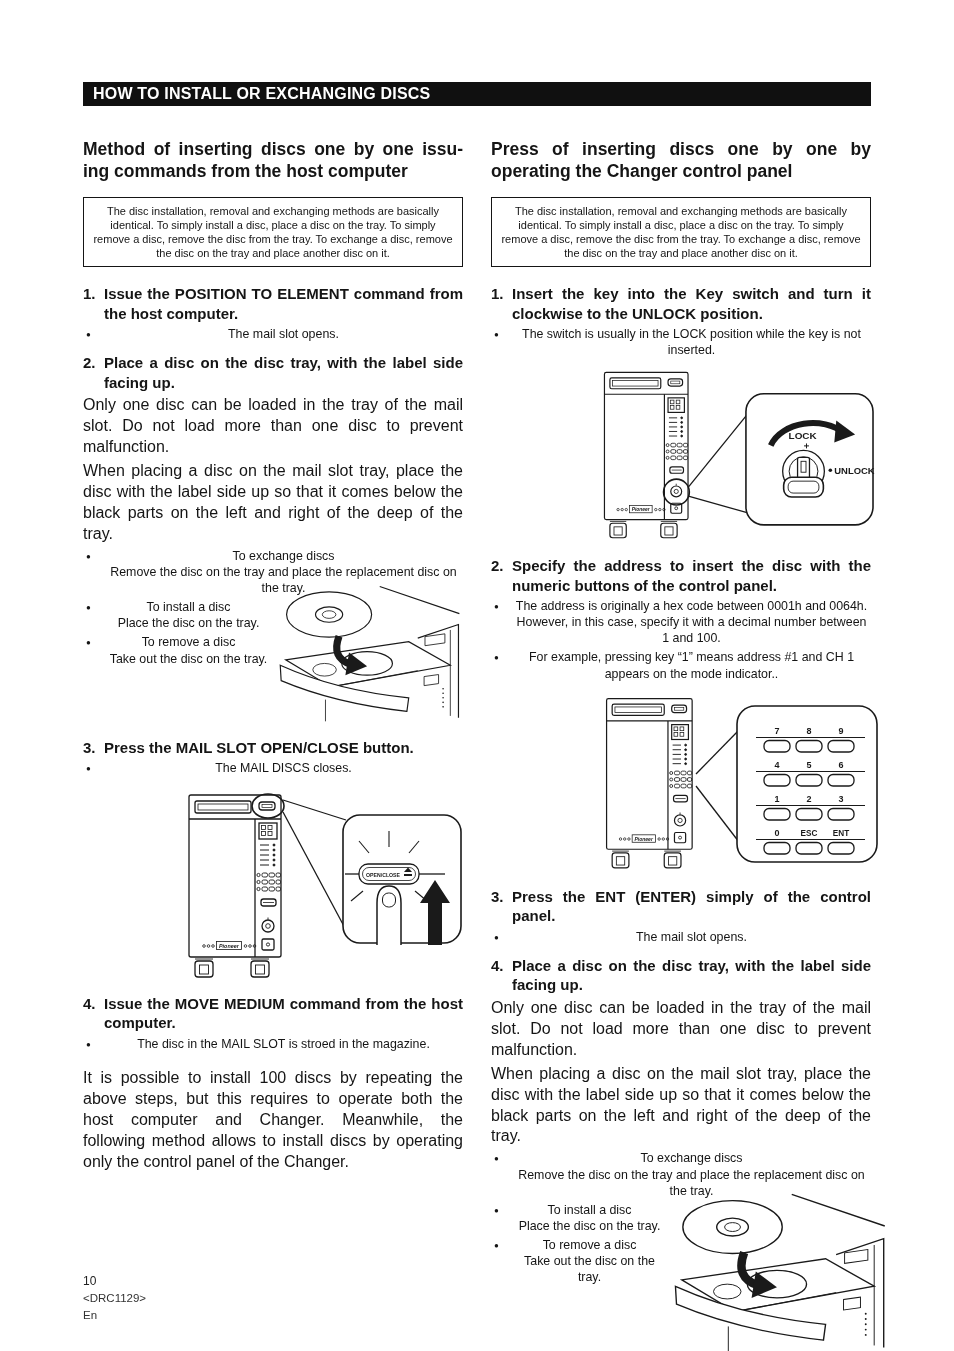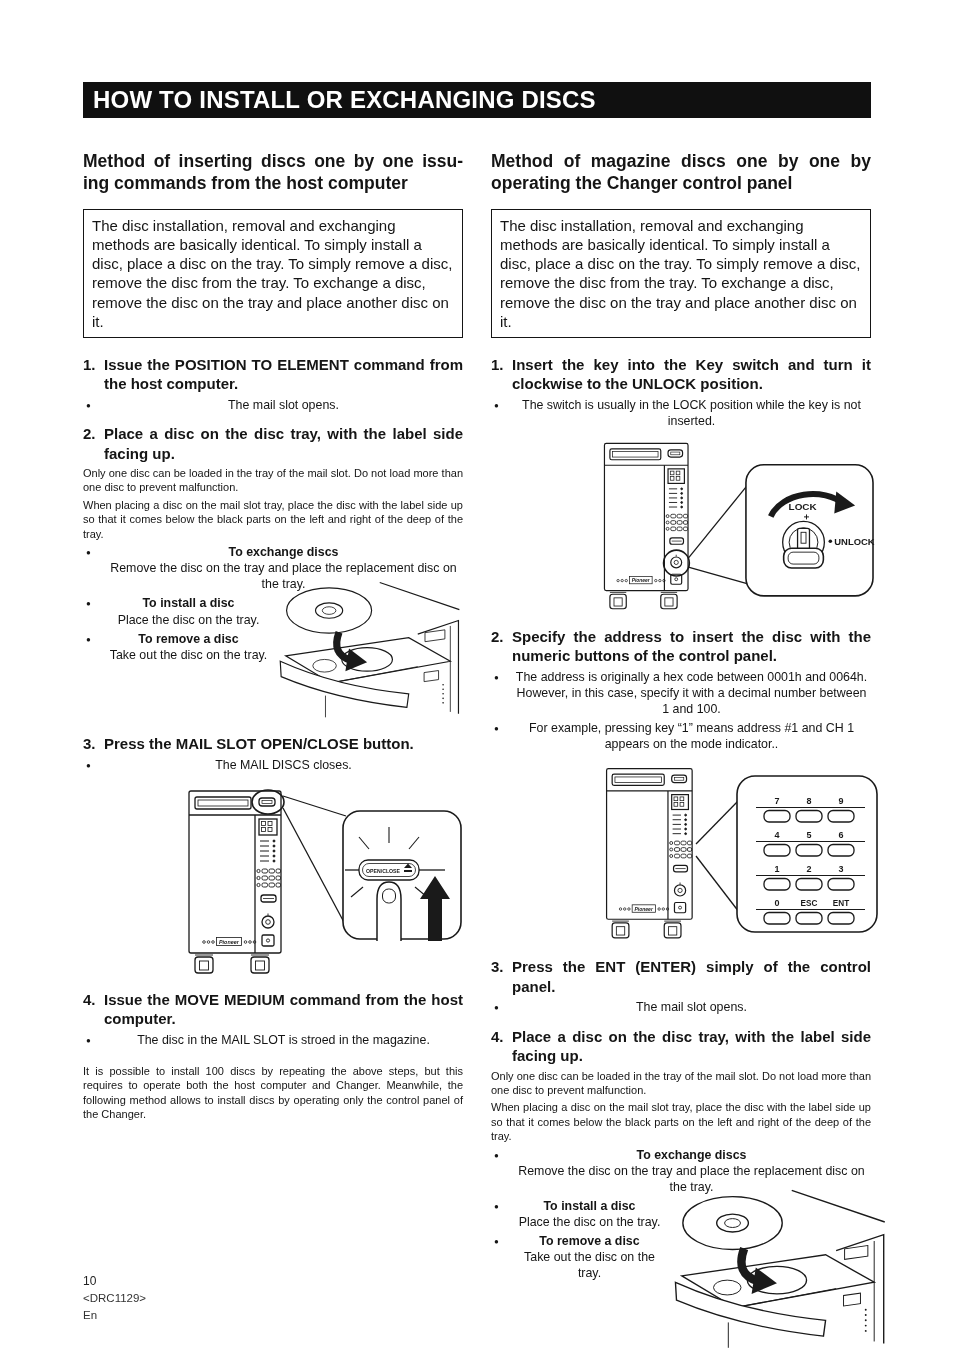"HOW TO INSTALL OR EXCHANGING" .header-bar { font-size: 24px -> 16px; height: 36px -> 24px }
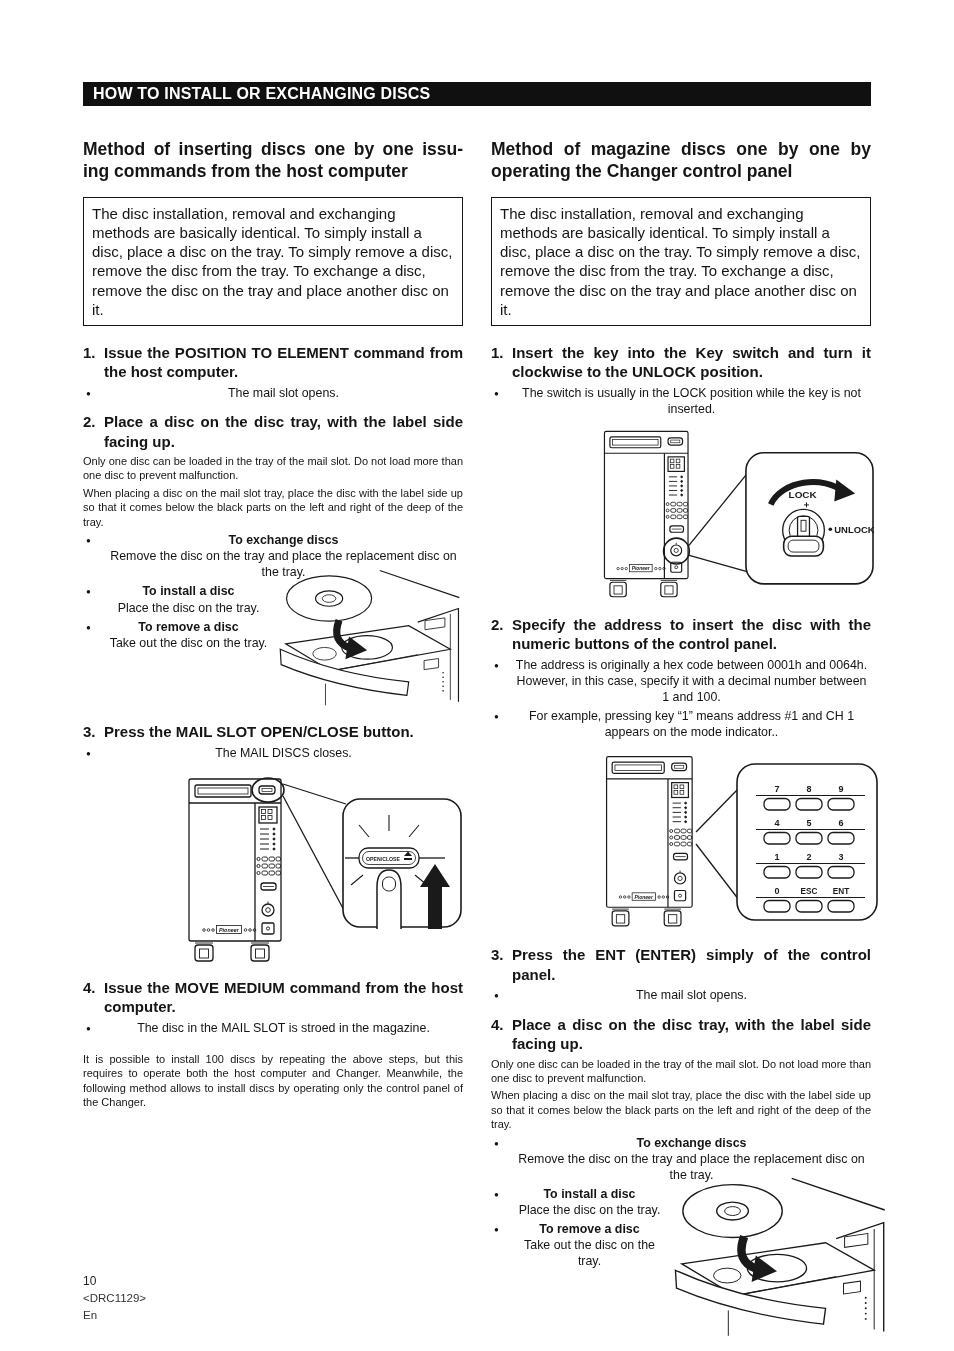"Method of magazine discs one" div.stretch { text: Method of magazine -> Press of inserting }
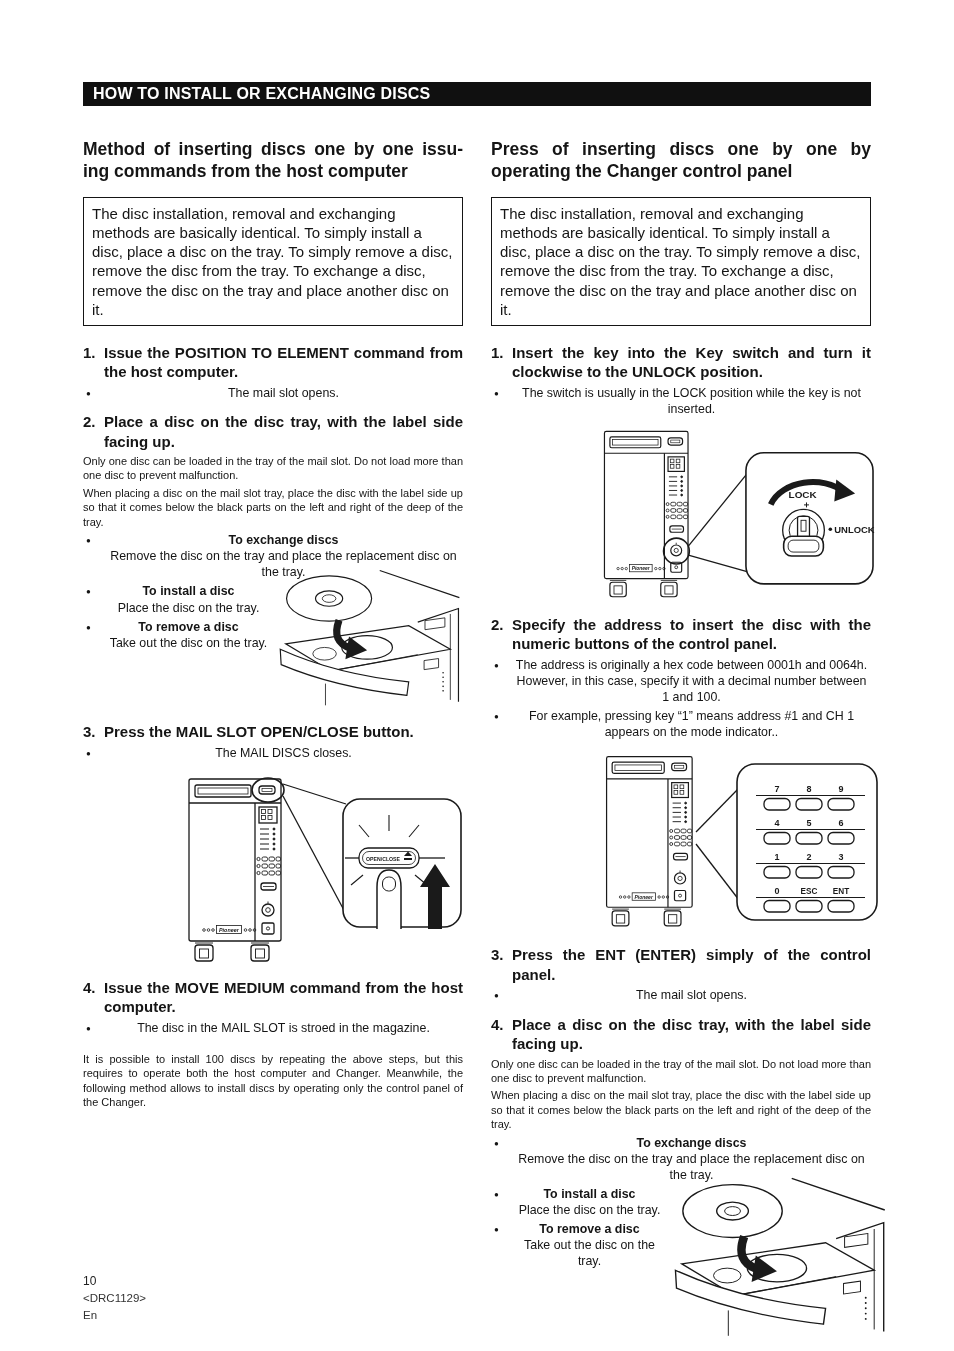"The disc installation, removal and" .note-box { font-size: 15px -> 11px; text-align: left -> center }
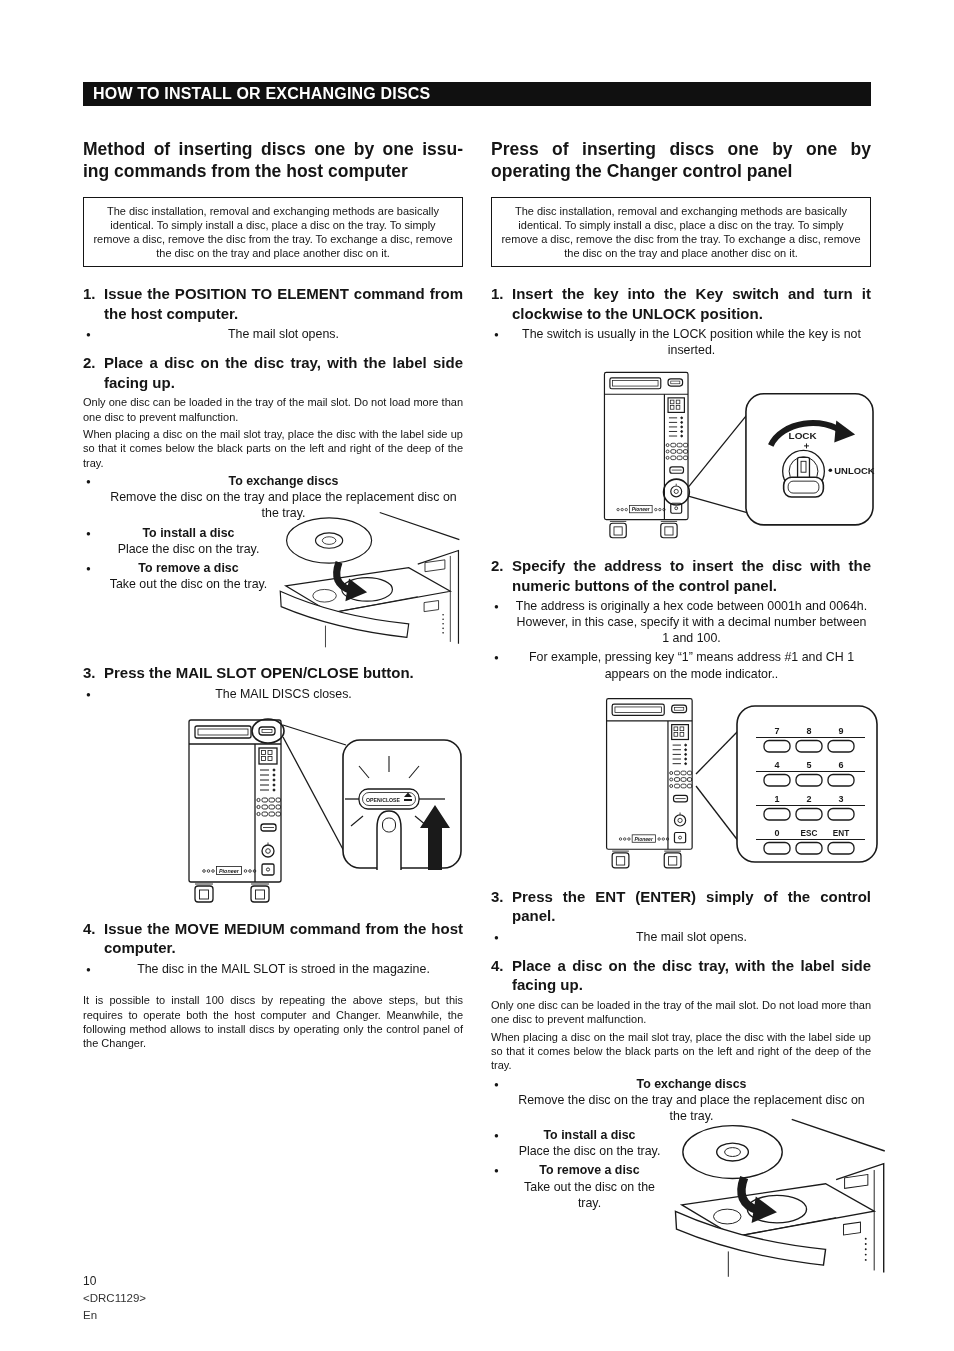"Only one disc can be" .para { font-size: 11px -> 16px }
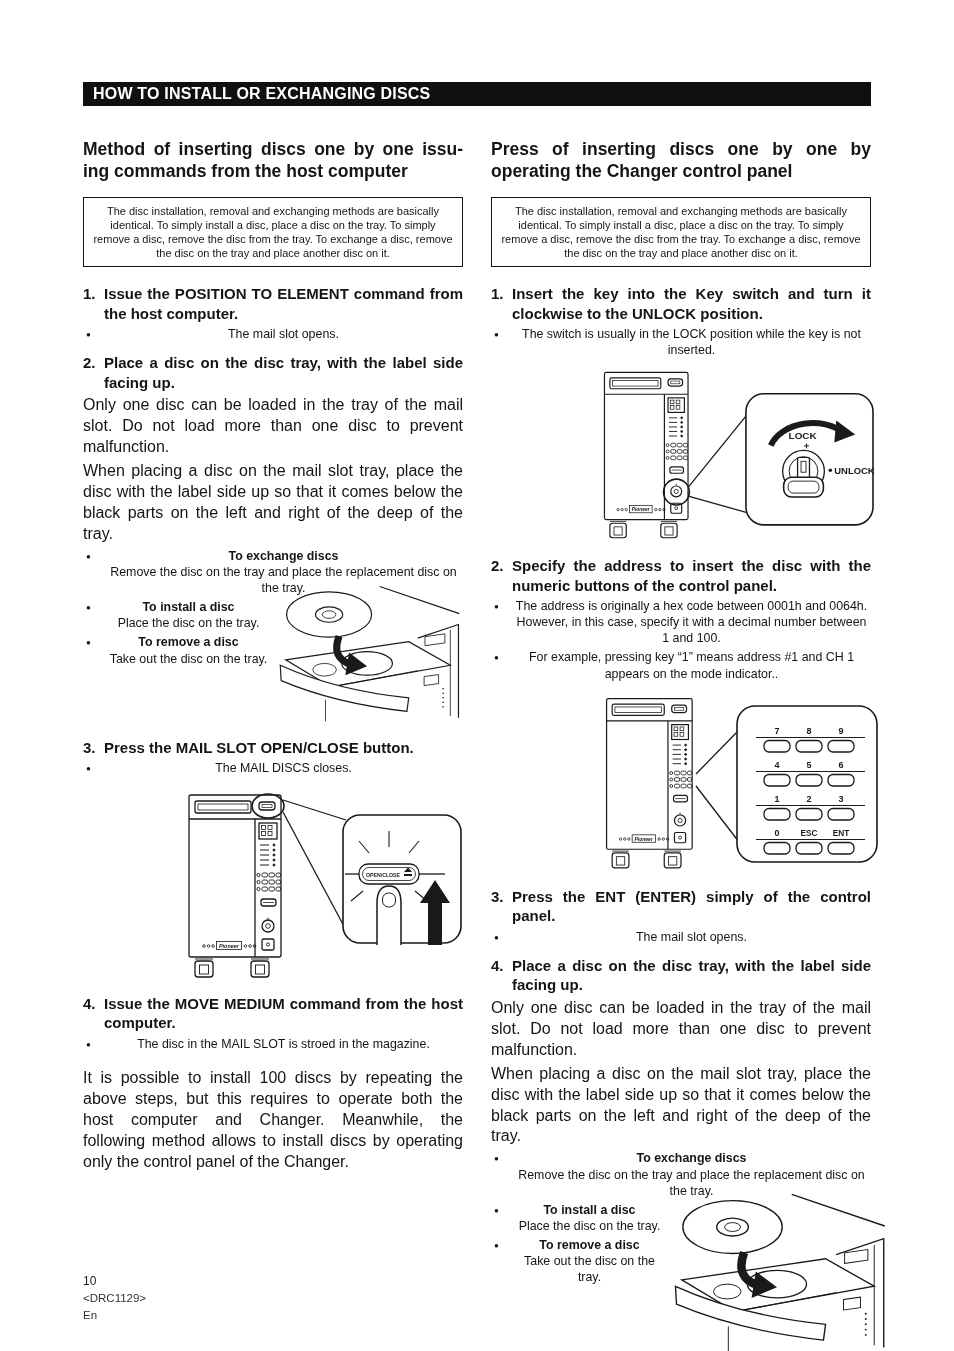"To exchange discs" .bullet-title { font-weight: bold -> normal }
